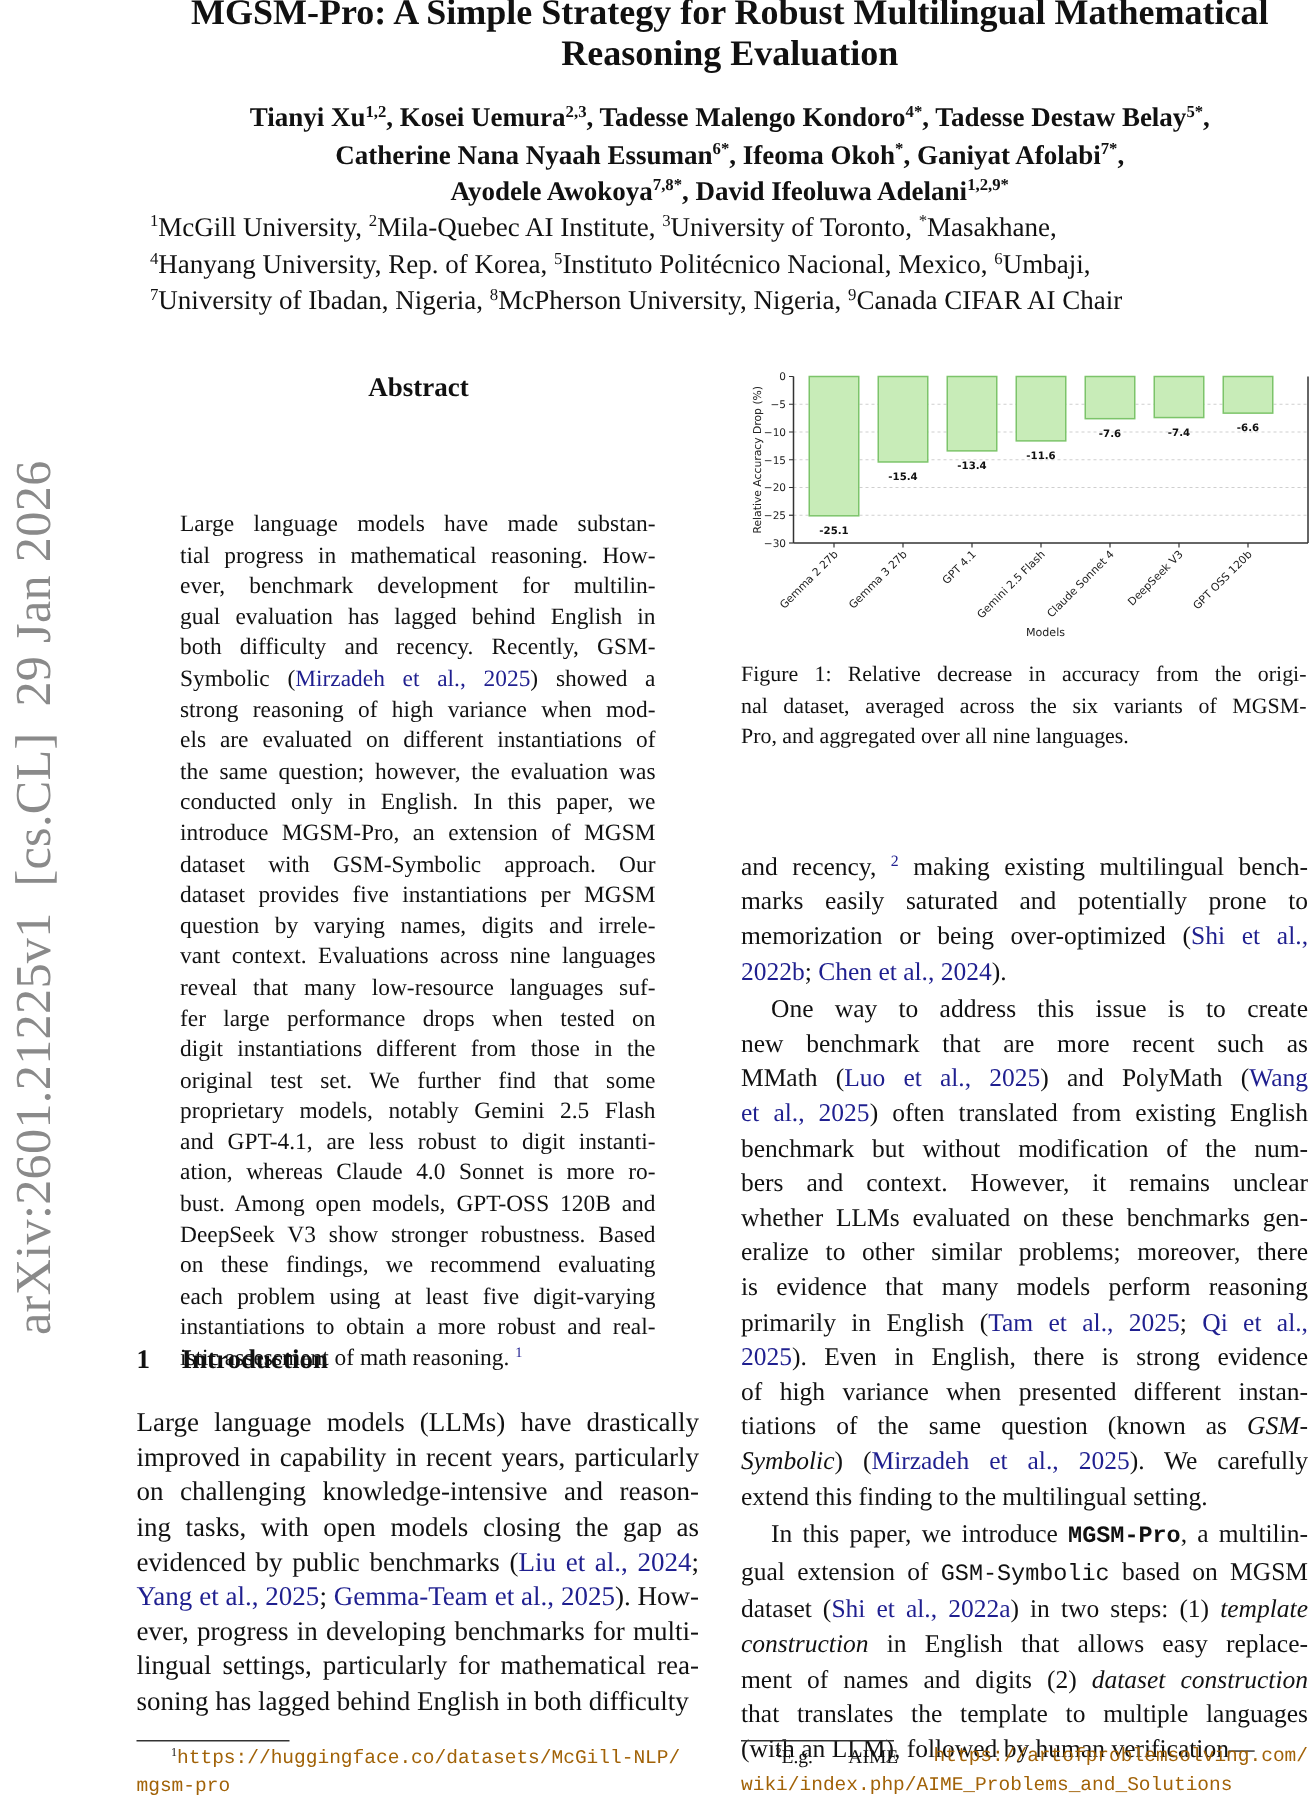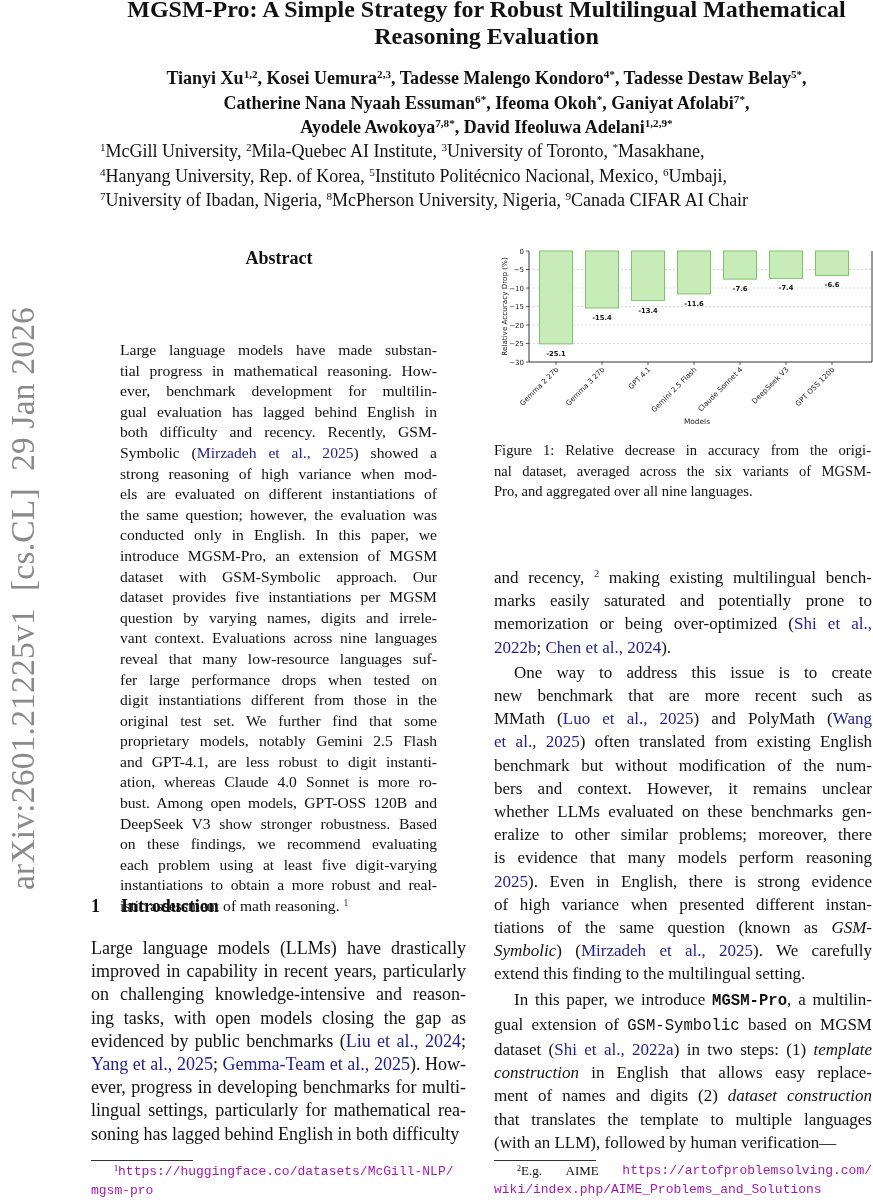"primarily in English (Tam et" span.ln { html: none -> <span>primarily in English (<span>Tam et al., 2025</span>; <span>Qi et al.,</span></span> }
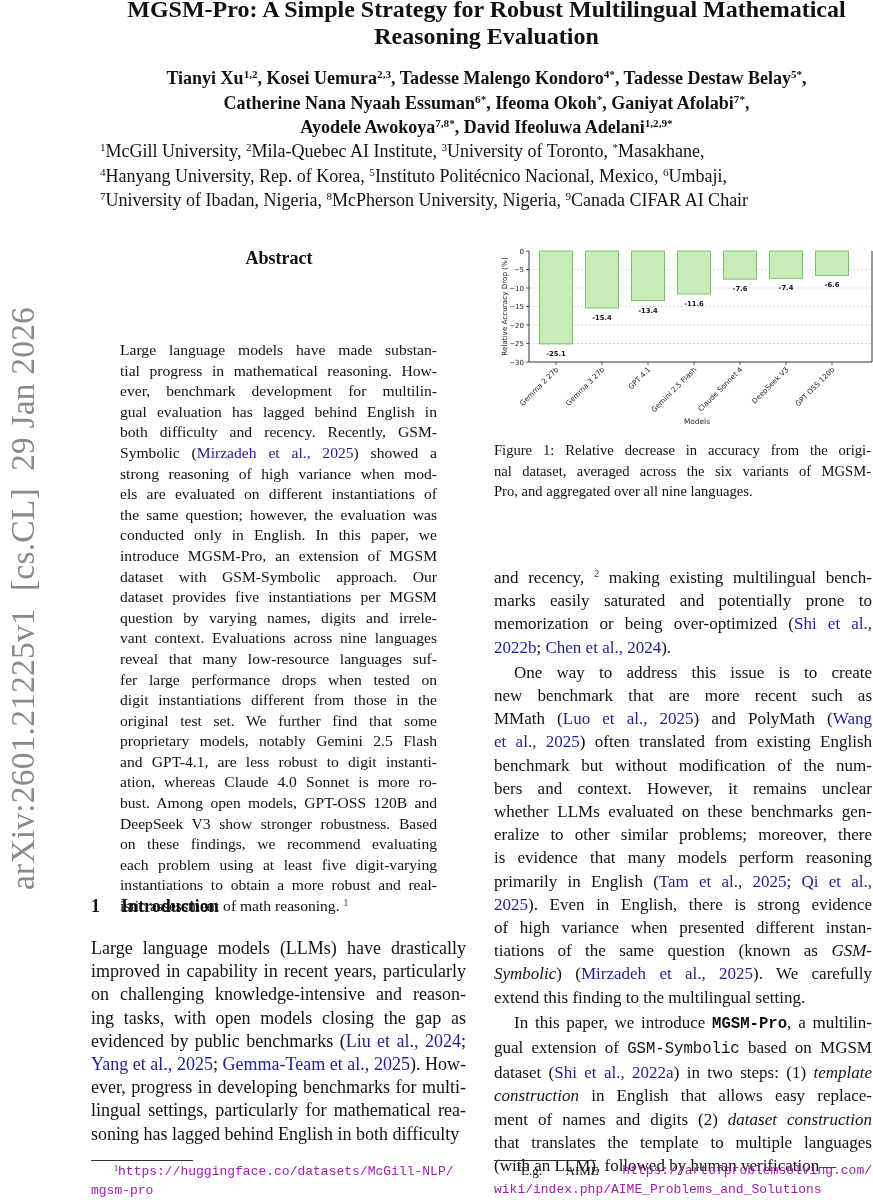"https://huggingface.co/datasets/McGill-N" .mono-link { color: #a21caf -> #a16207 }
